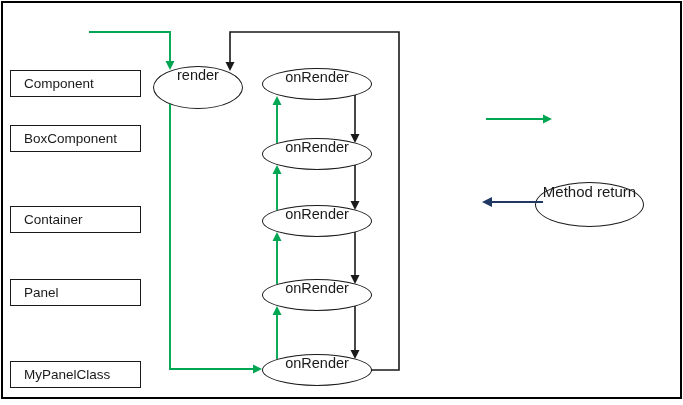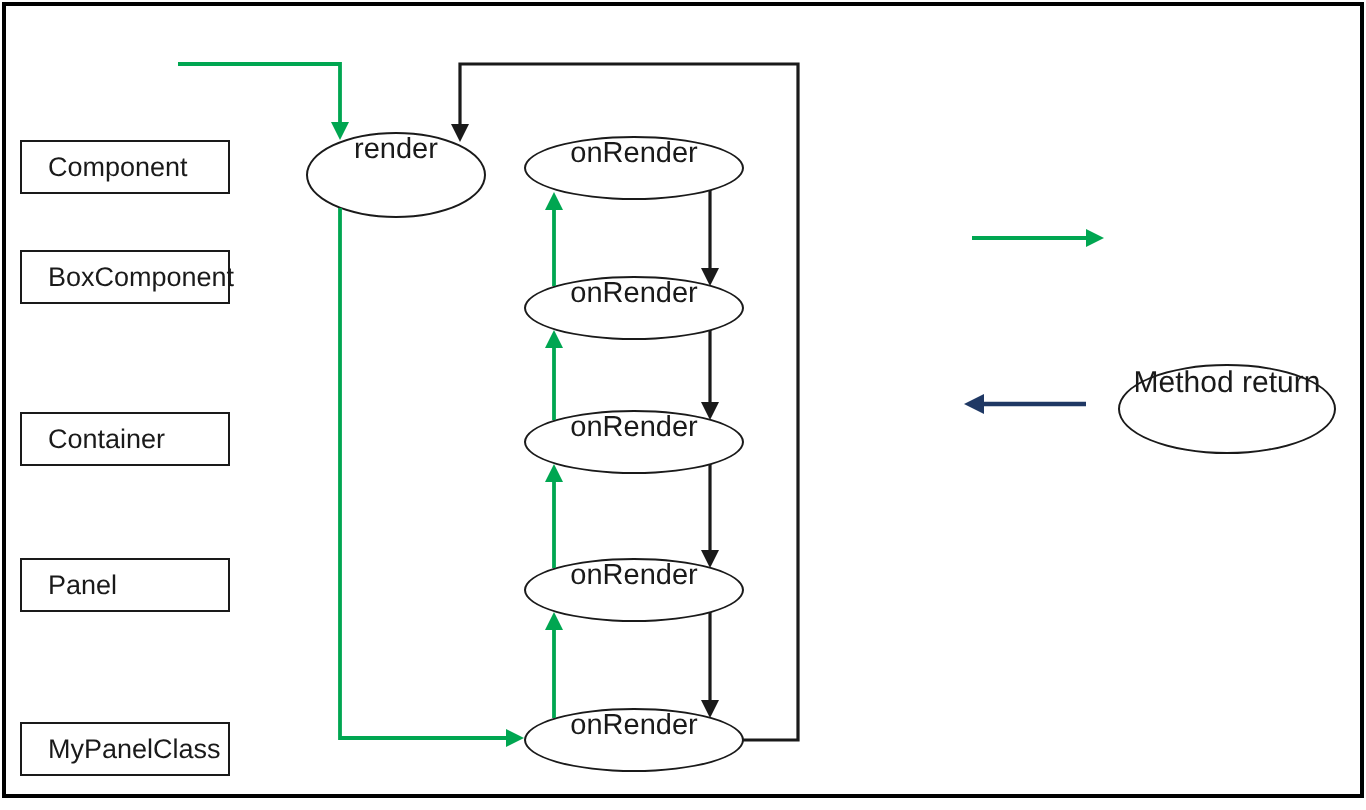"Component" .class-box { width: 105px -> 131px }
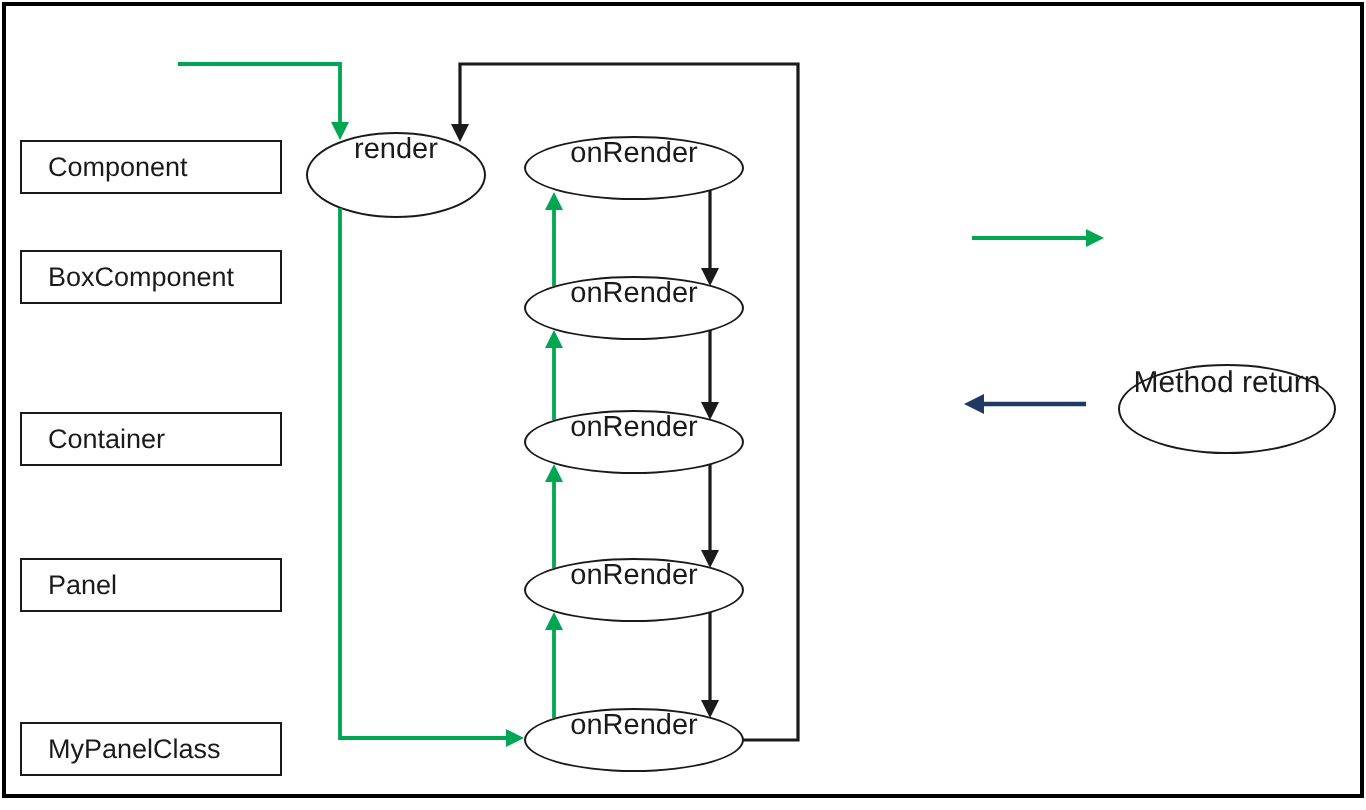"Method return" div.ellipse { left: 559px -> 535px }
